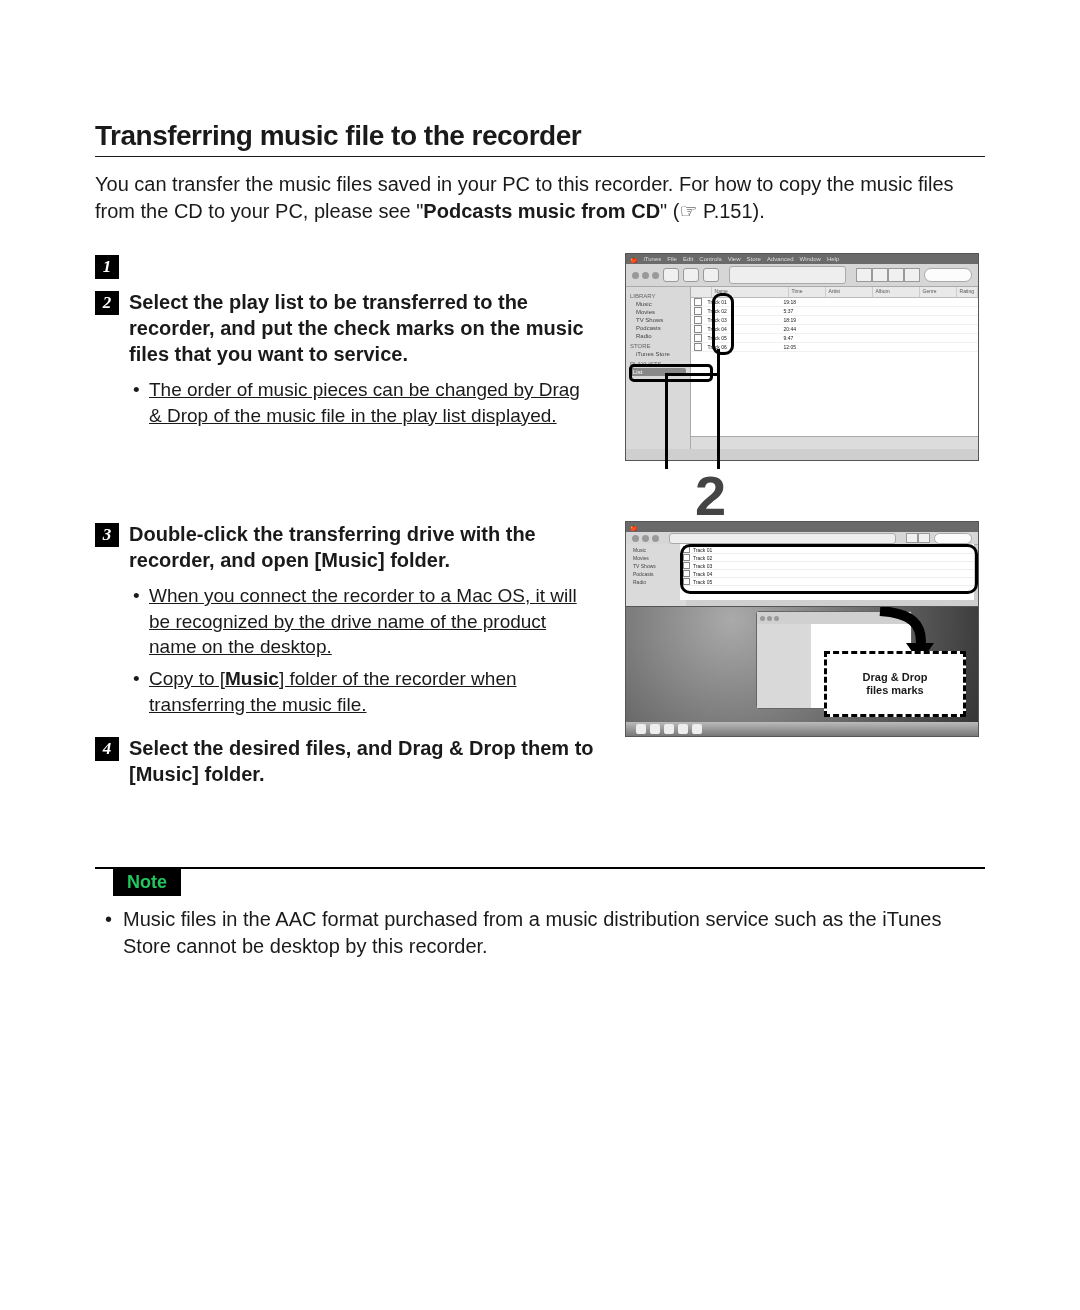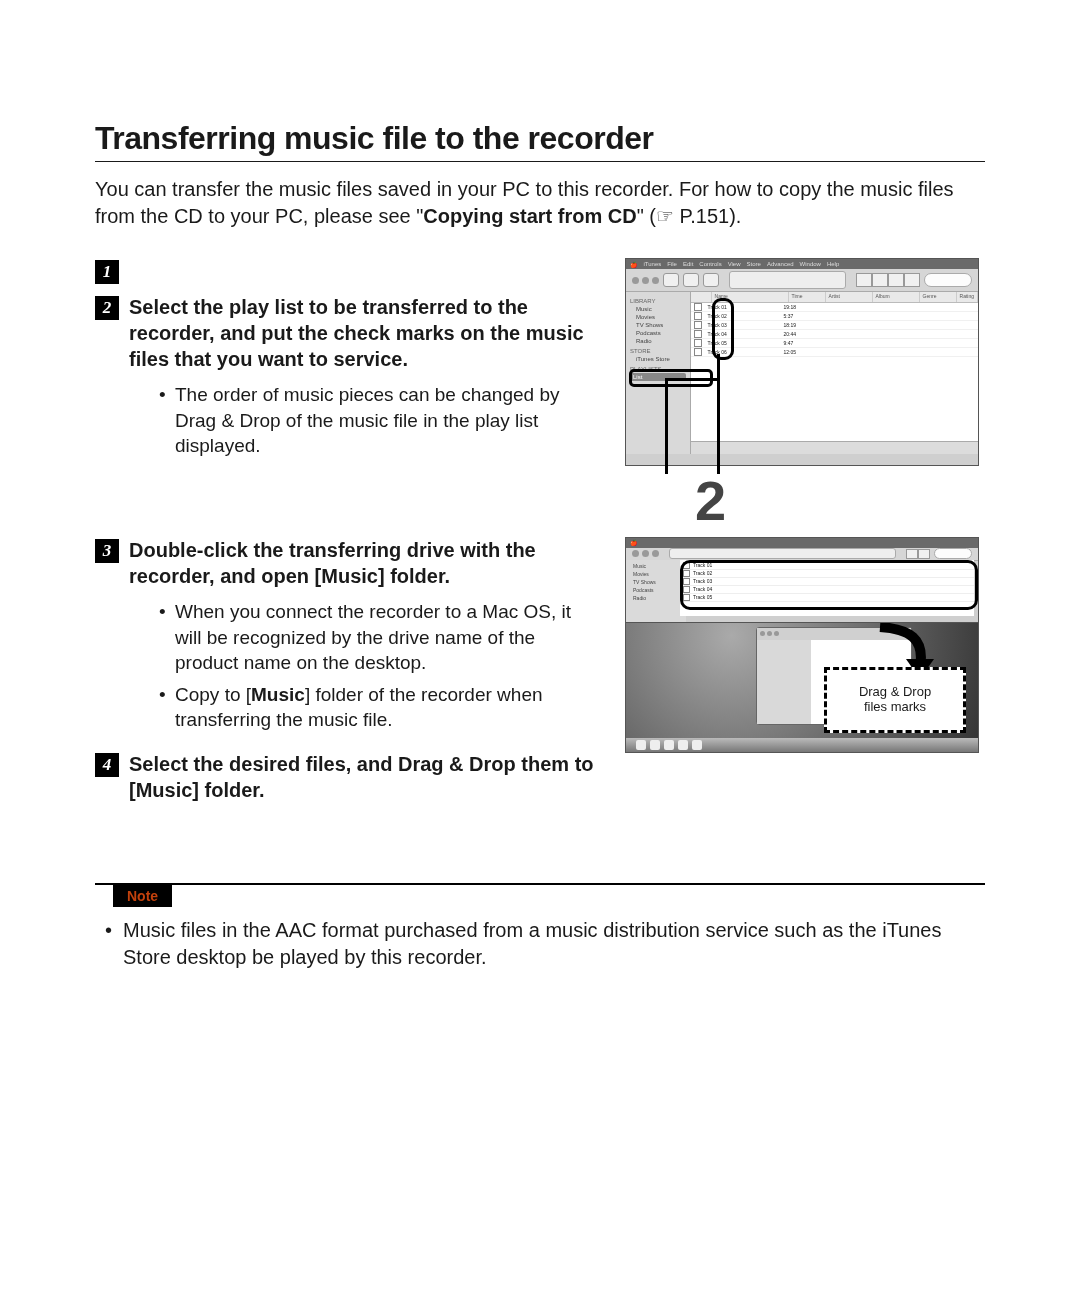"Transferring music file to the" h1.title { font-size: 32px -> 28px }
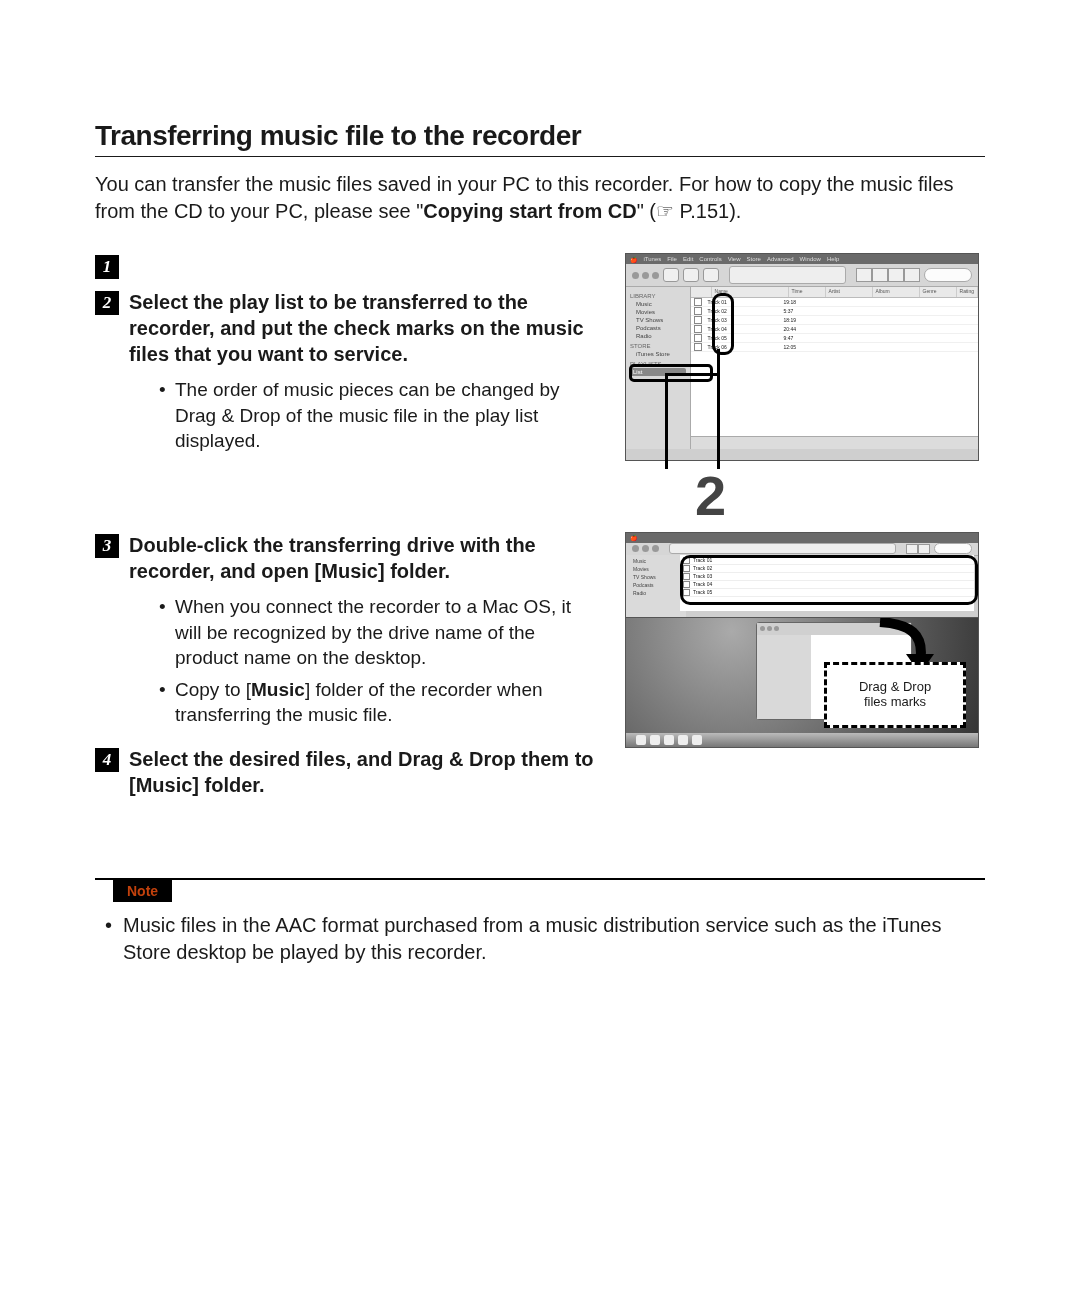"Copying start from CD" span.bold { text: Copying start -> Podcasts music }
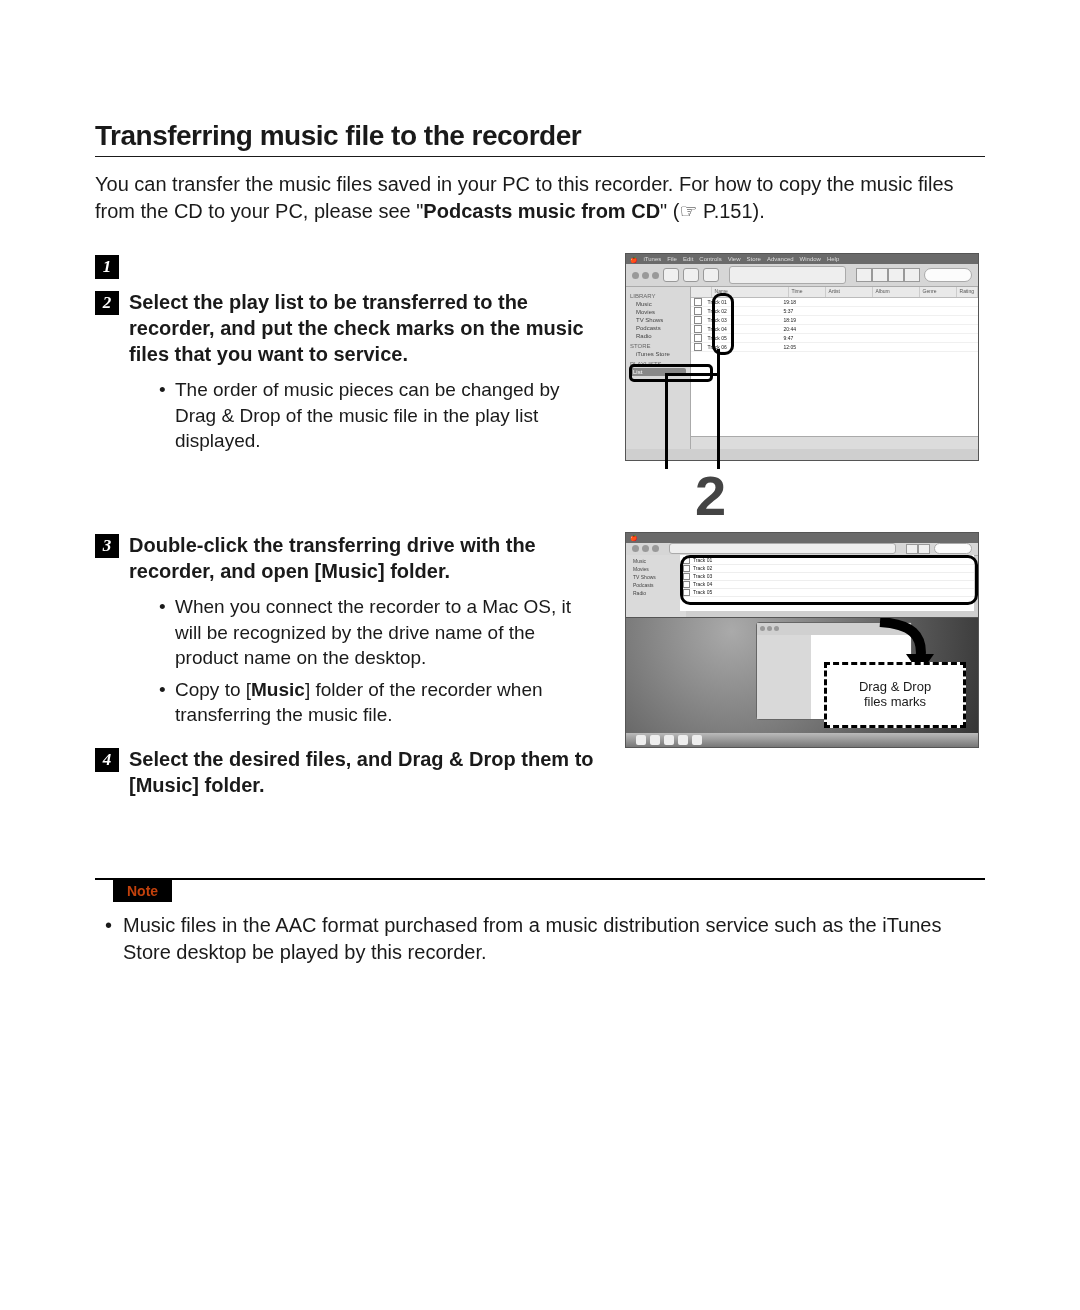"The order of music pieces" ul.sub { margin: 6px 0 18px 80px -> 6px 0 18px 54px; text-decoration: none -> underline }
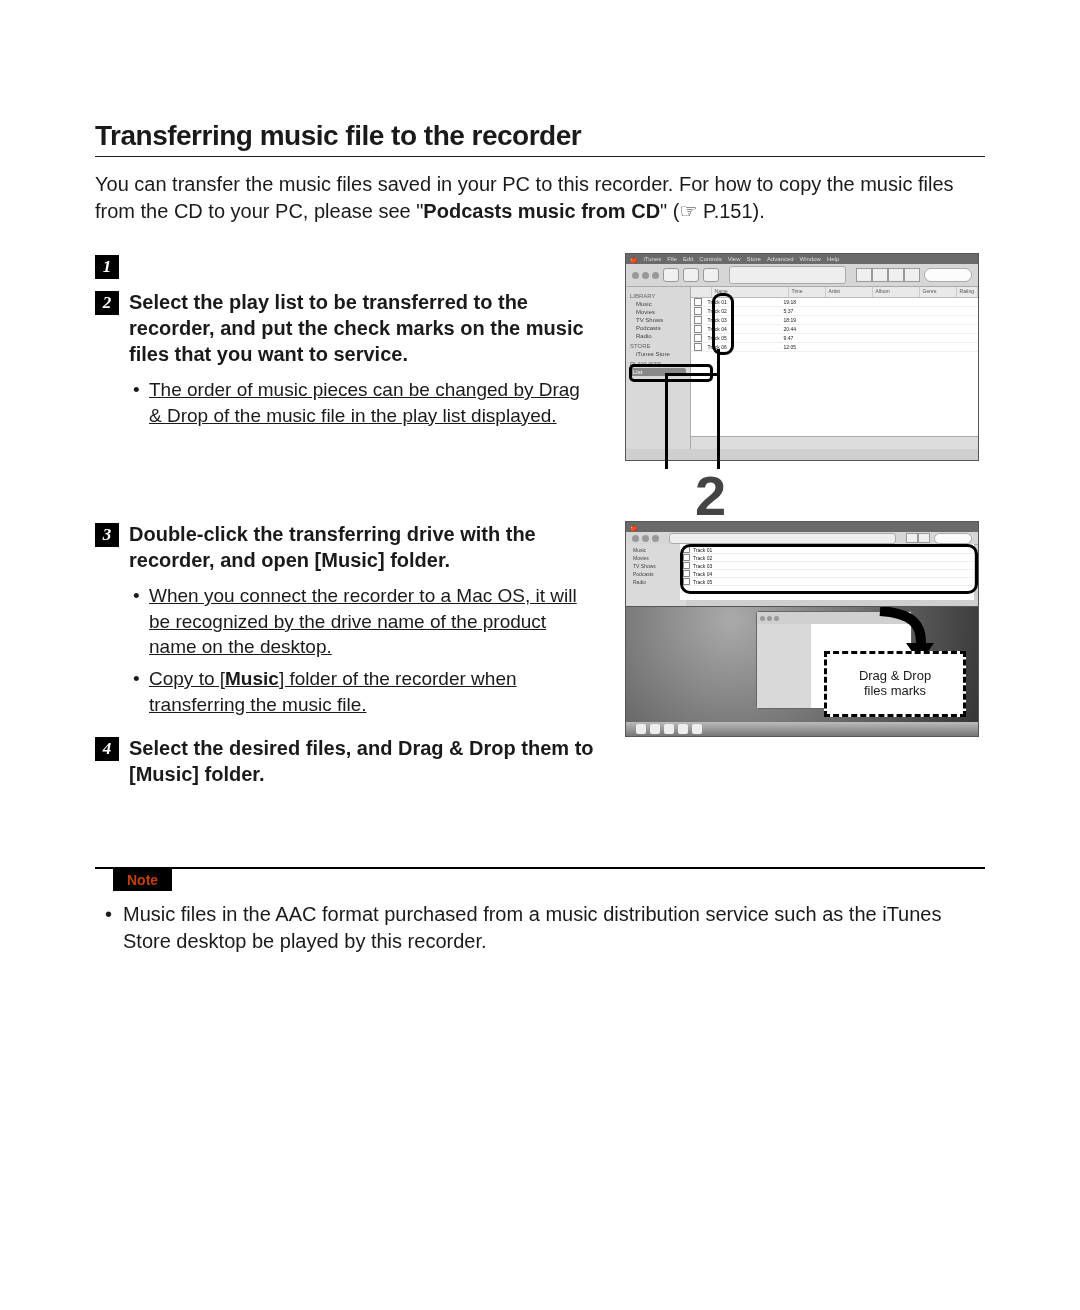"Drag & Drop" .dropbox { font-size: 13px -> 11px; font-weight: 400 -> 700 }
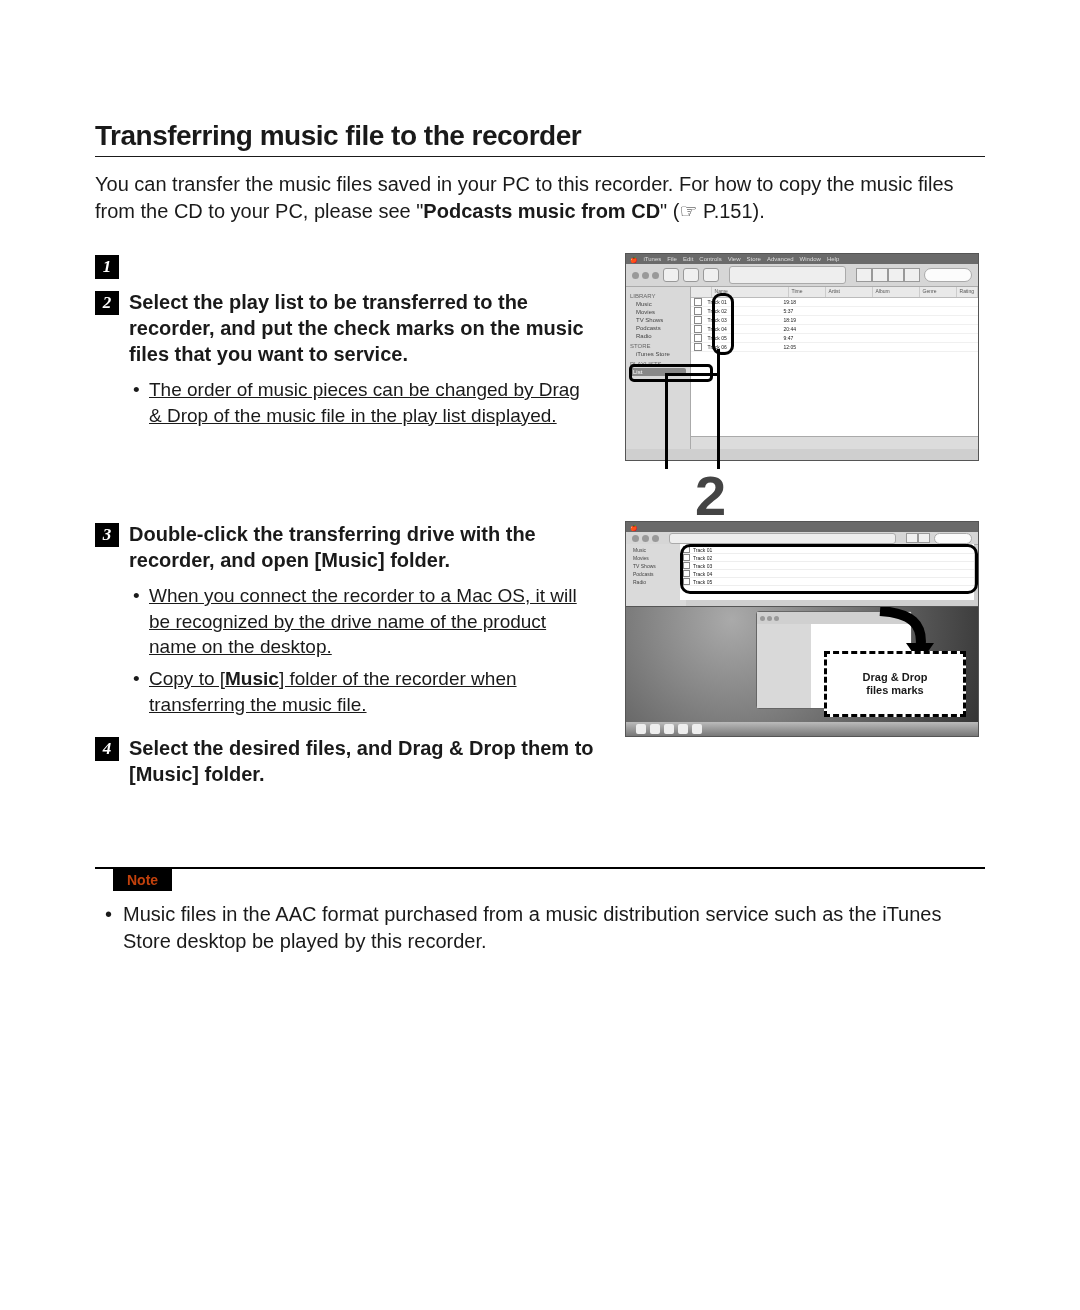"Note" .notelabel { color: #c2410c -> #22c55e; font-size: 14px -> 18px }
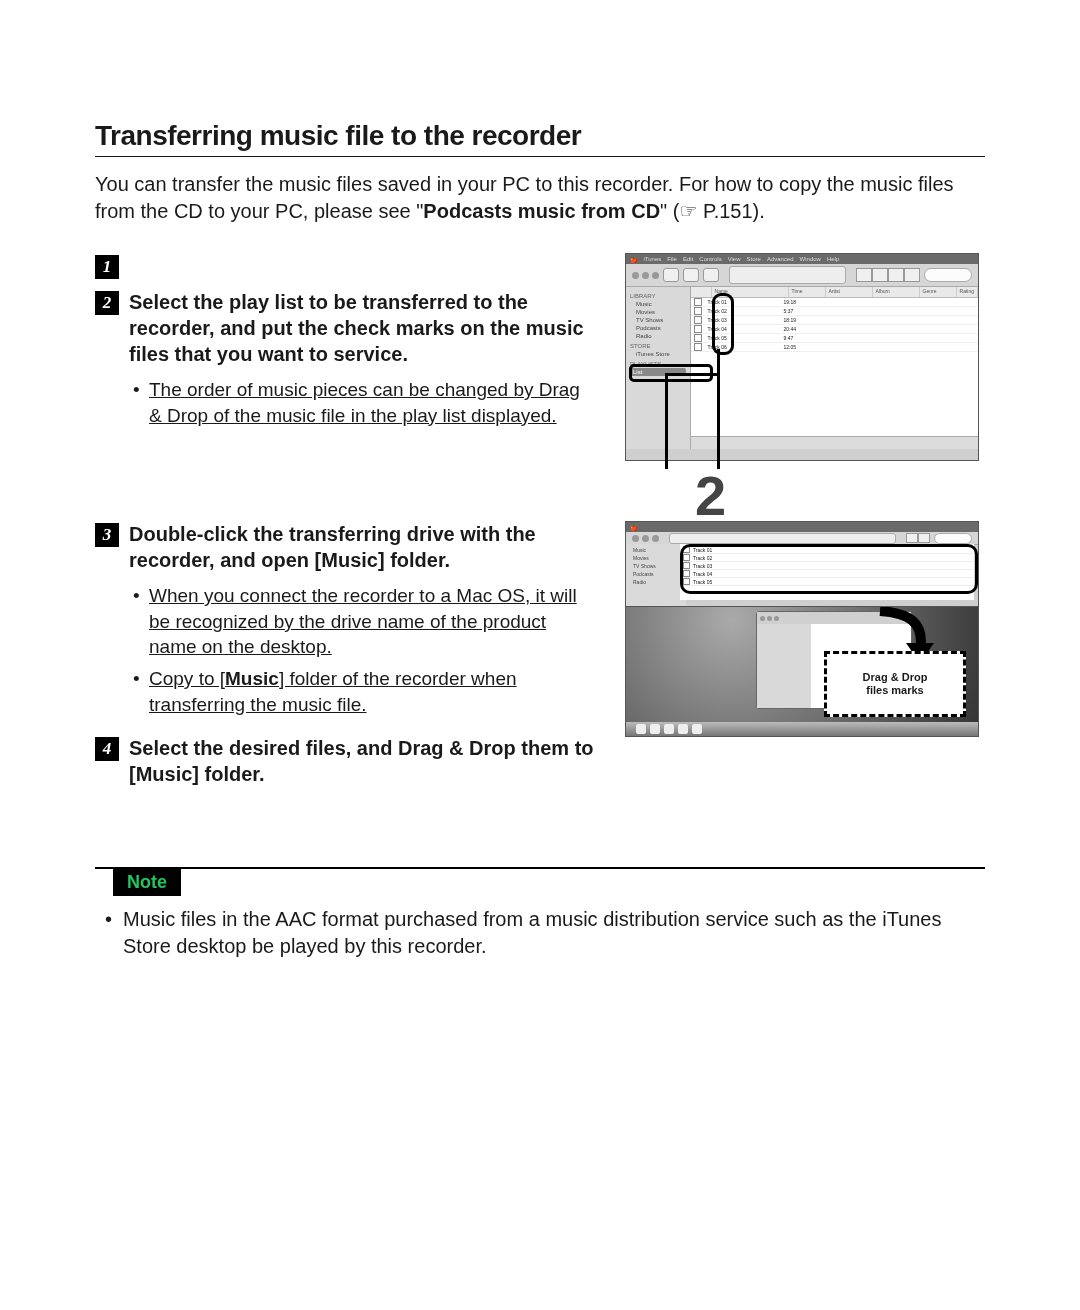"Music files in the AAC" li { text: desktop be played -> cannot be desktop }
